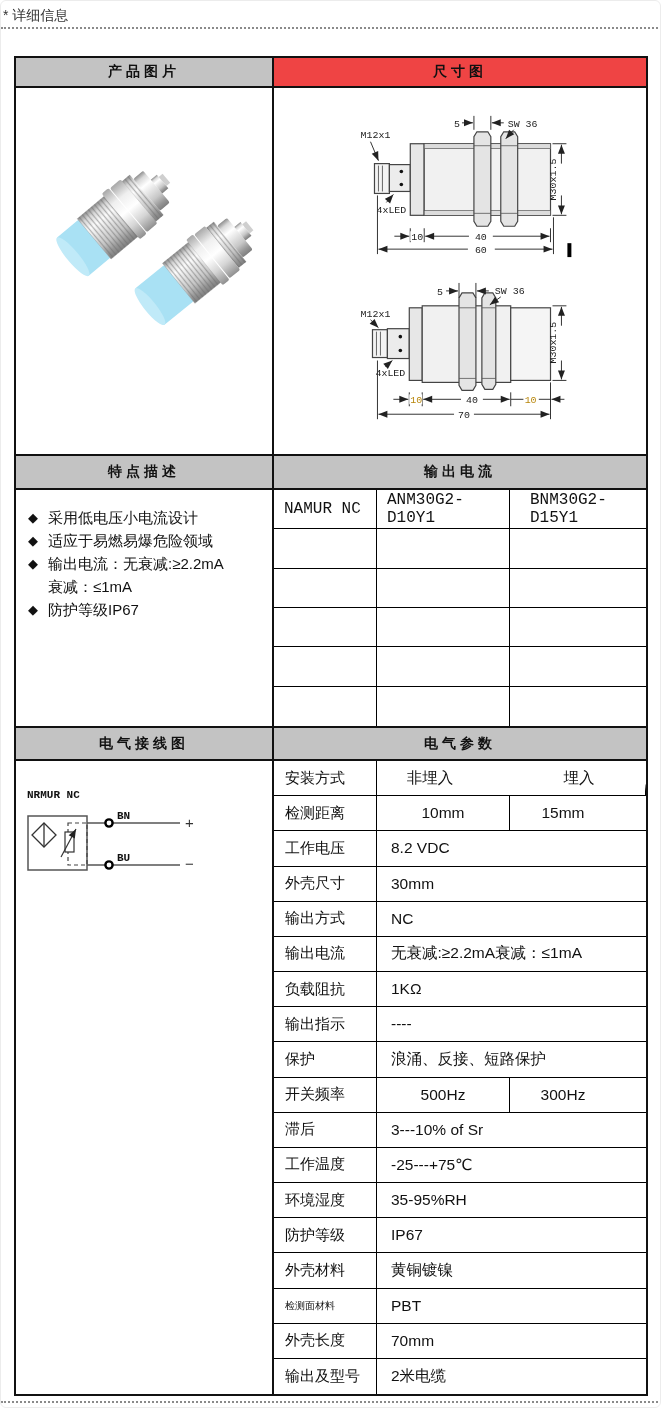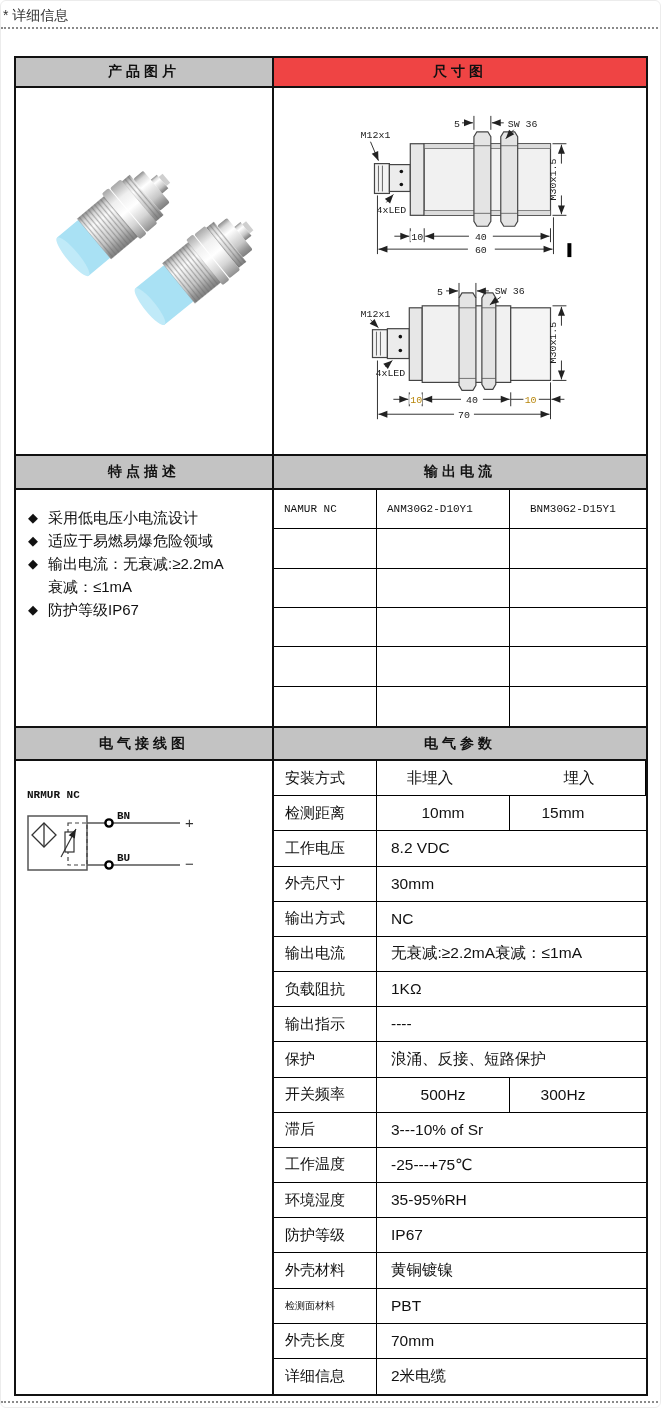"NAMUR NC" .model-cell { font-size: 11px -> 16px }
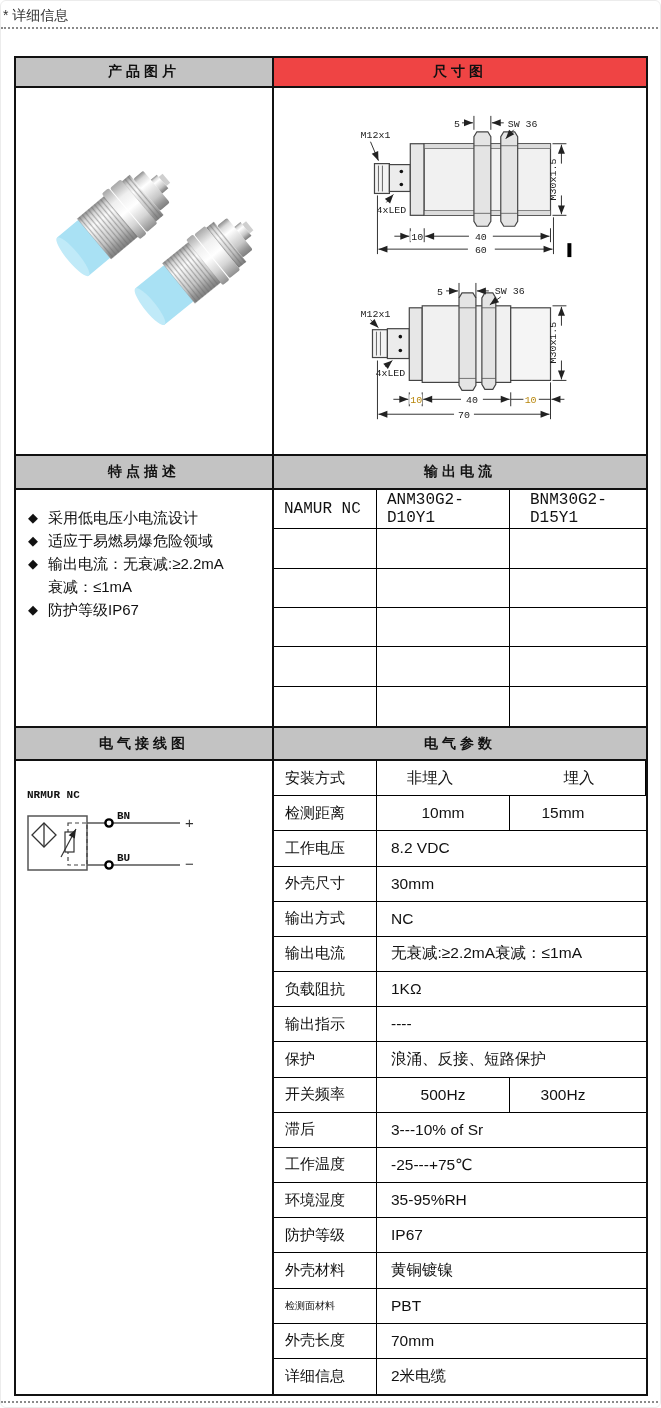"安装方式" .params-table { border-radius: none -> 30px }
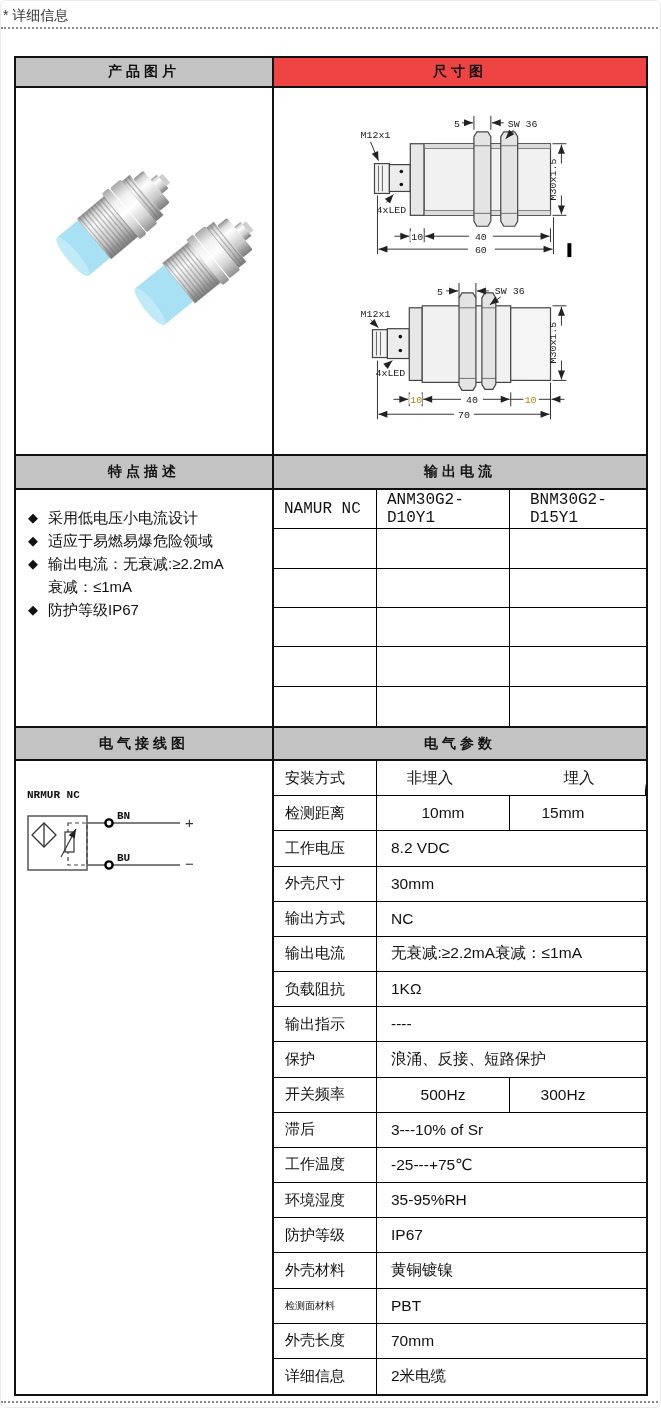"详细信息" div.param-label { text: 详细信息 -> 输出及型号 }
